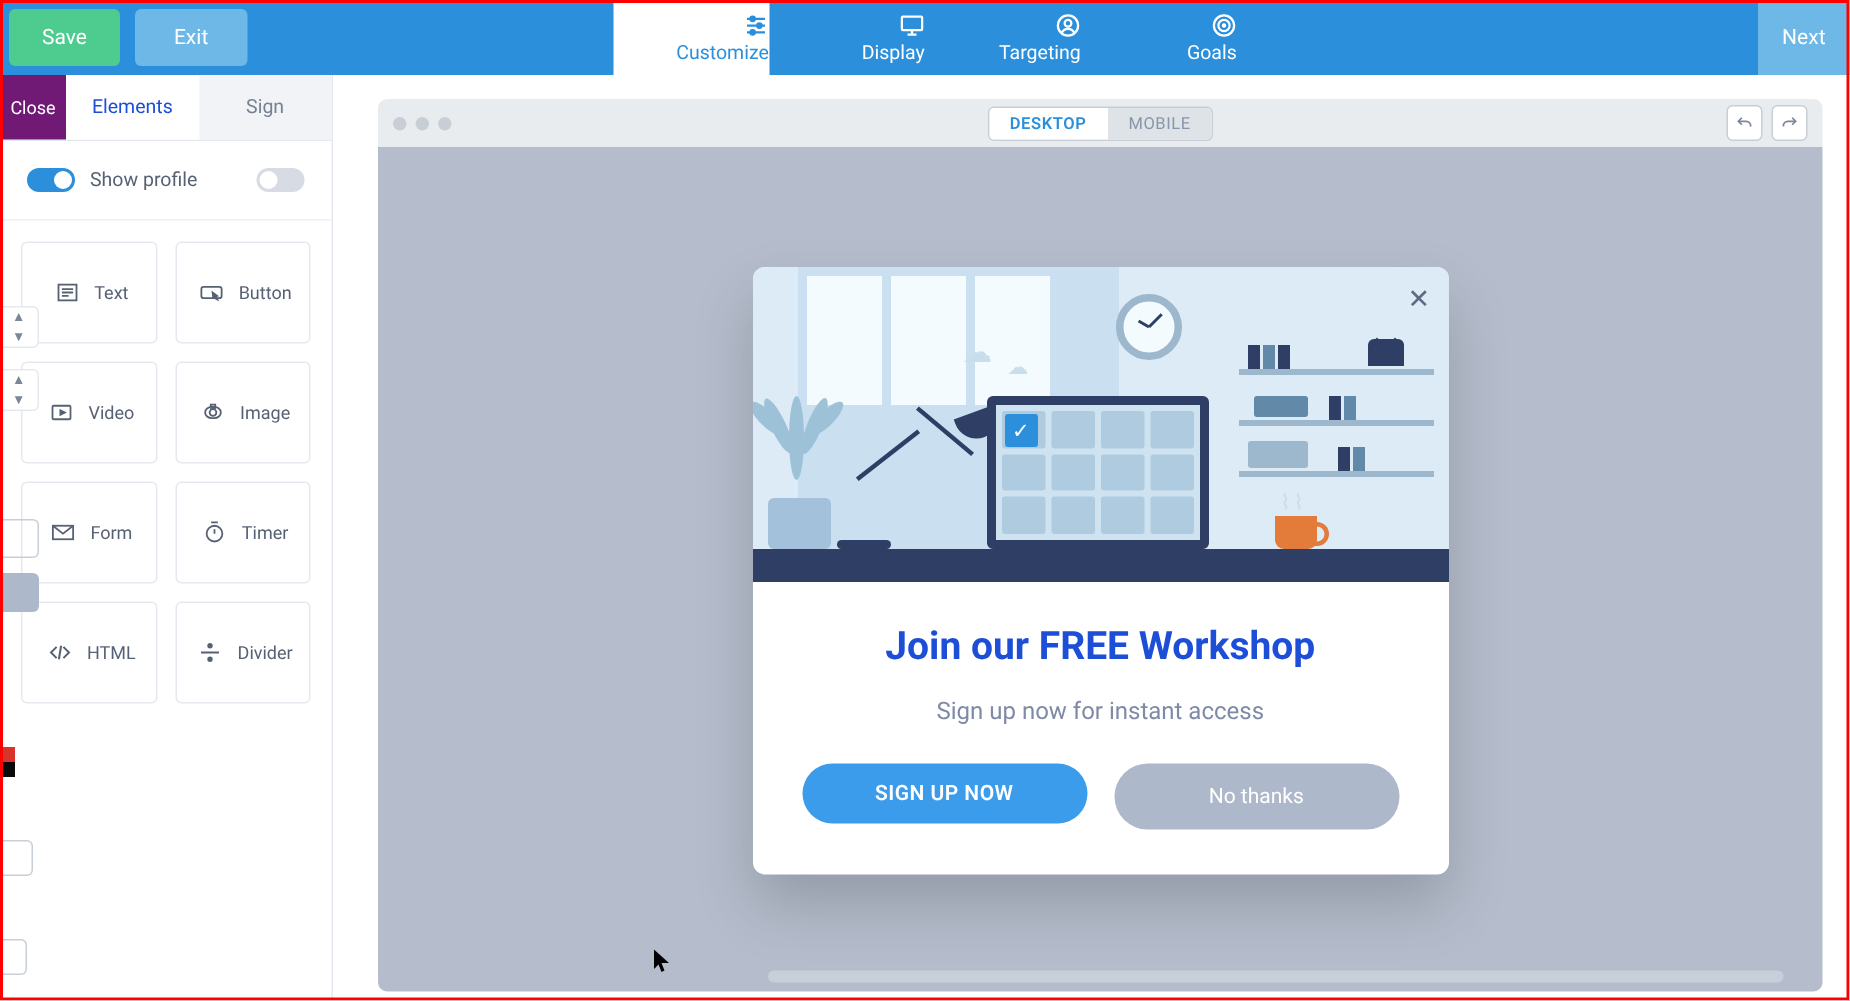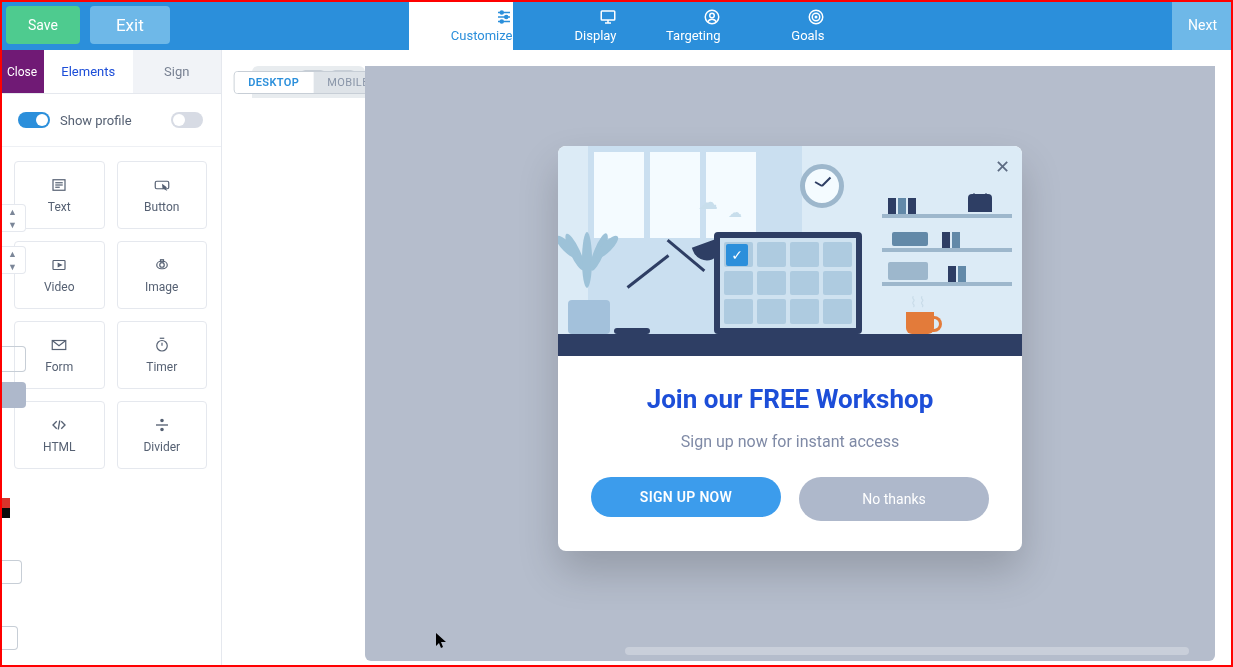"Exit" .btn-exit { font-size: 17px -> 14px }
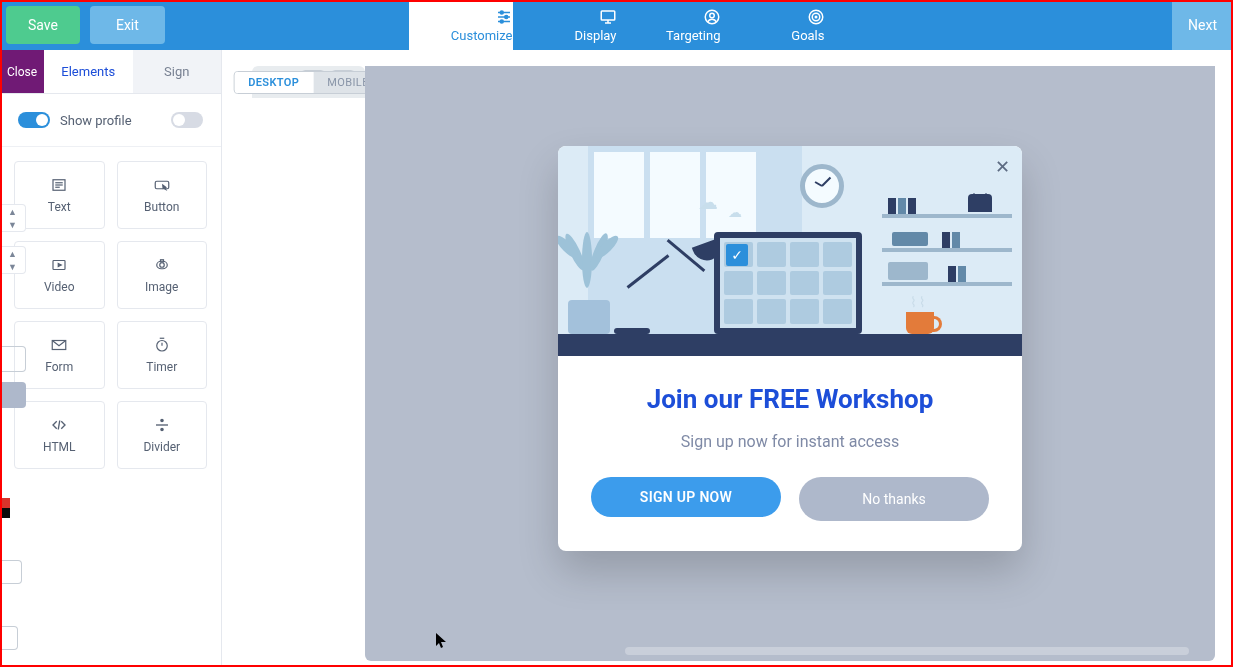"DESKTOP" .preview-wrap { flex-direction: row -> column }
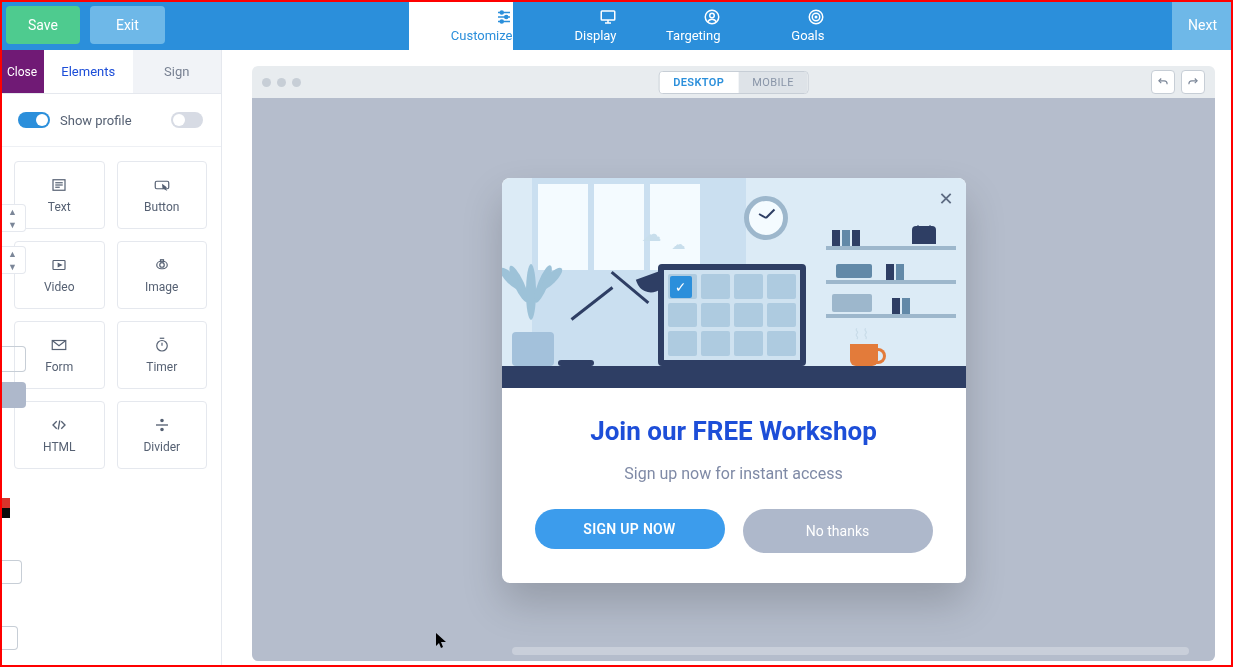"Text" .el-card { flex-direction: column -> row }
